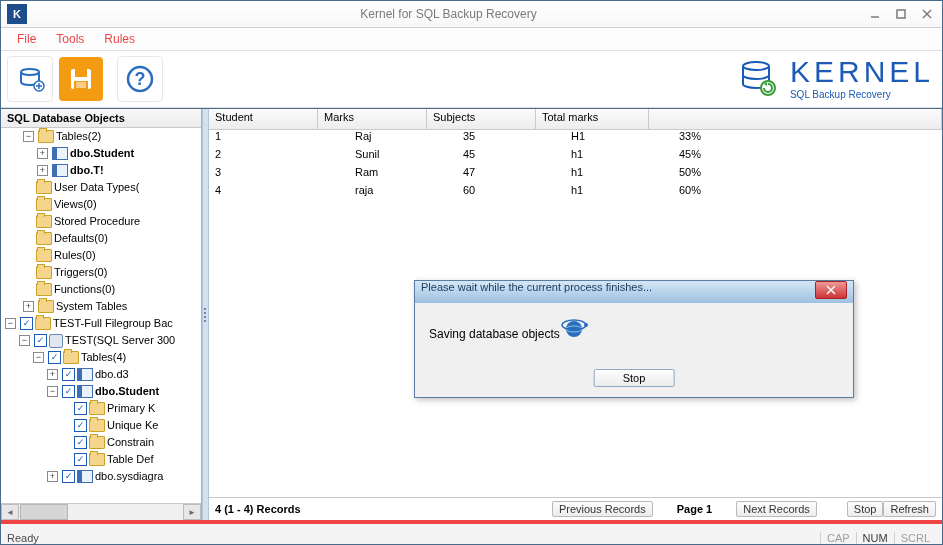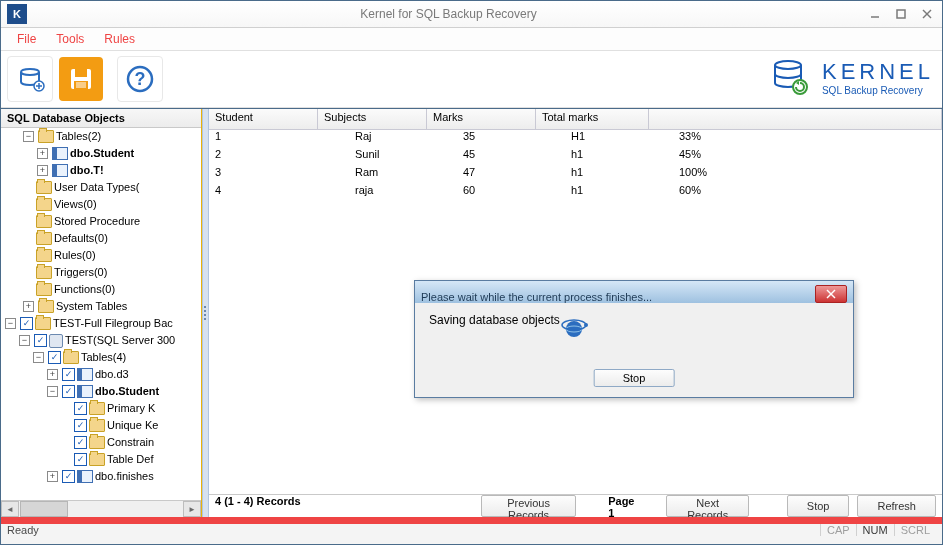"KERNEL" .logo .brand .l1 { font-size: 22px -> 30px }
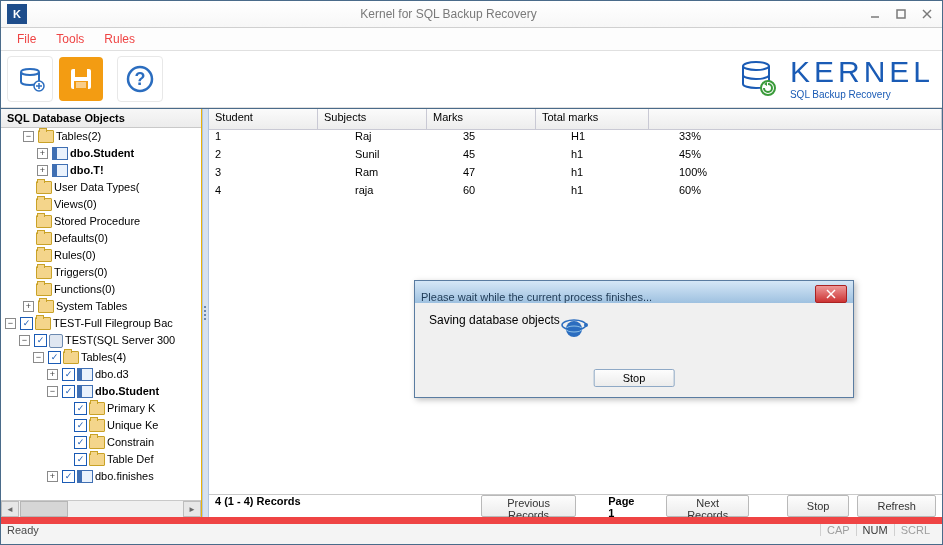"Subjects" div.col { order: before "Marks" -> after "Marks" }
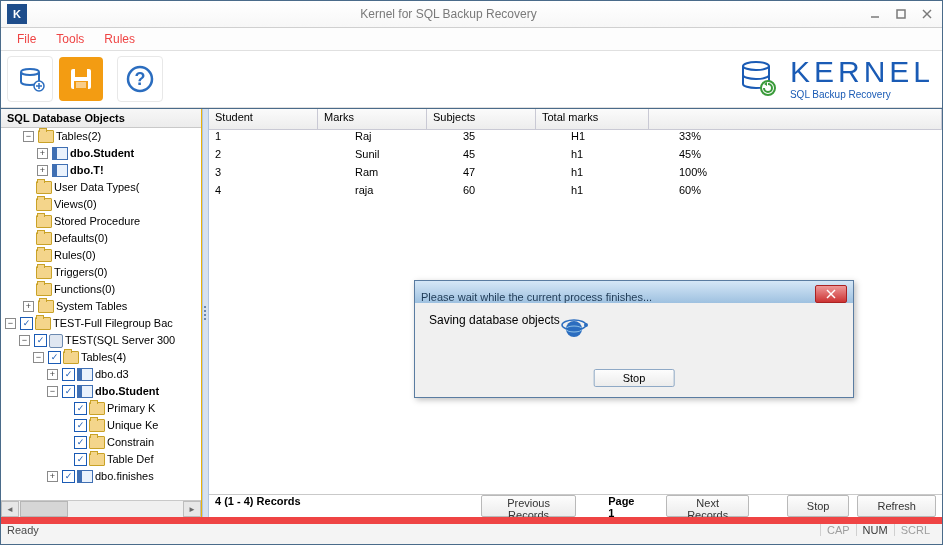"100%" div.col { text: 100% -> 50% }
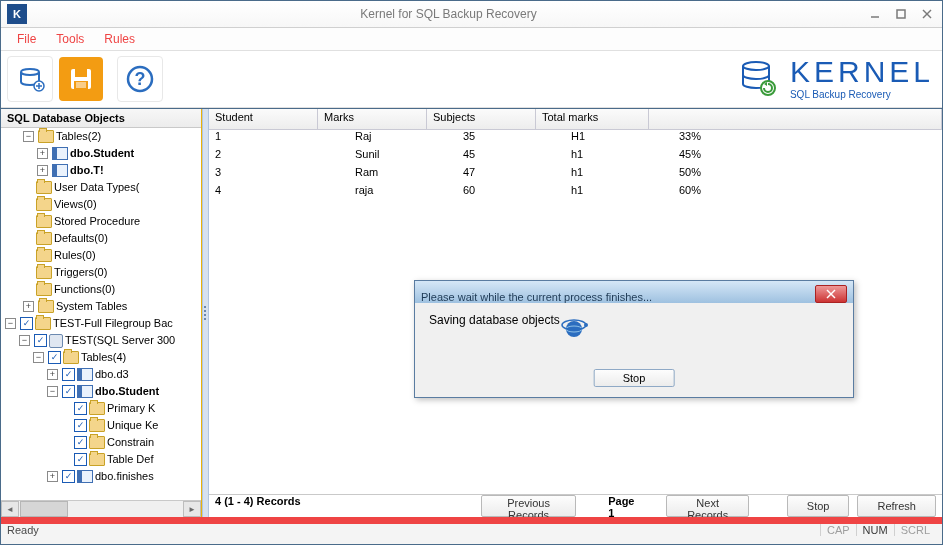"Please wait while the current" .dialog .dtitle { align-items: flex-end -> flex-start }
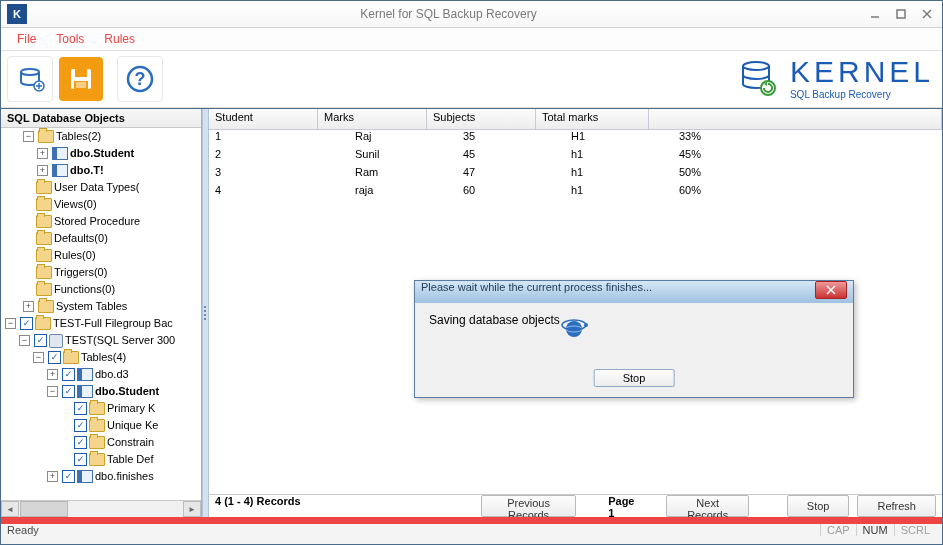"Saving database objects" .dialog .dbody { align-items: flex-start -> flex-end }
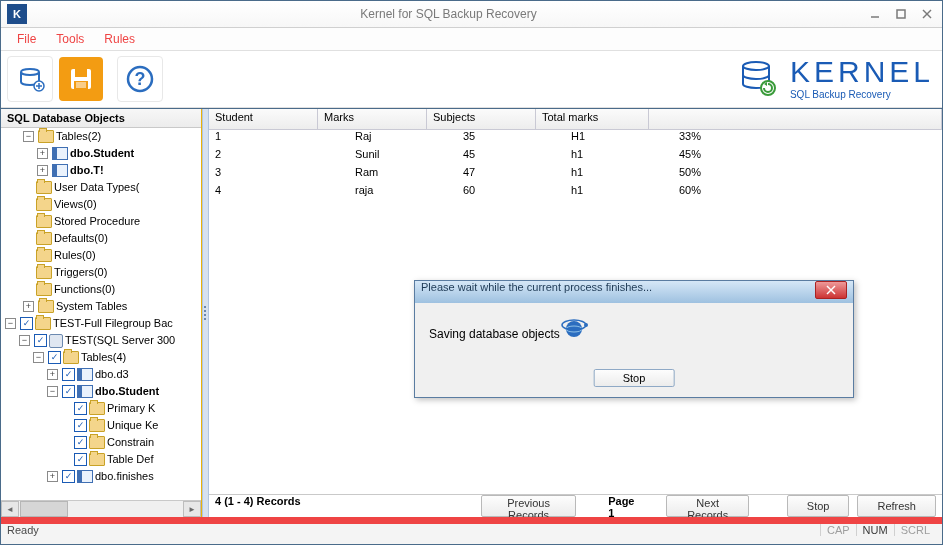"dbo.finishes" span { text: dbo.finishes -> dbo.sysdiagra }
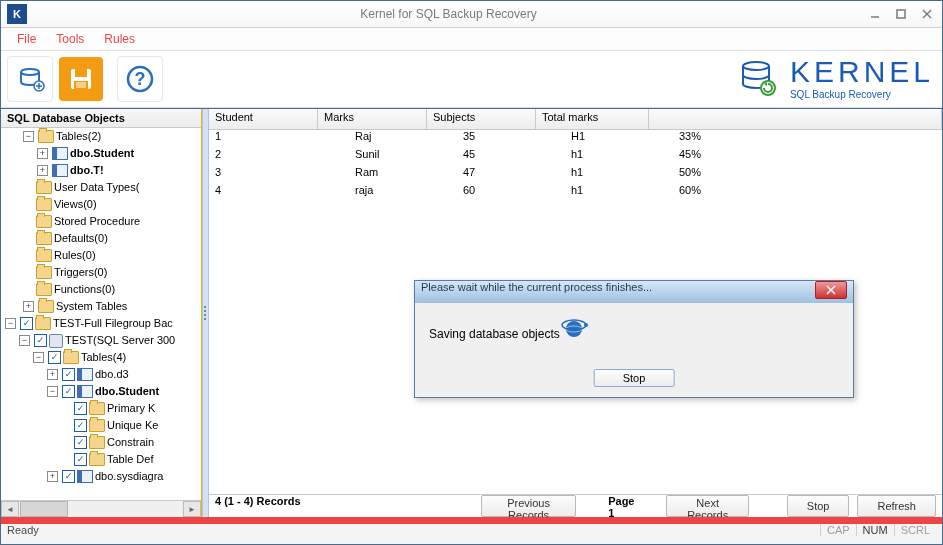"4 (1 - 4) Records" .footer { align-items: none -> center; gap: 8px -> 0 }
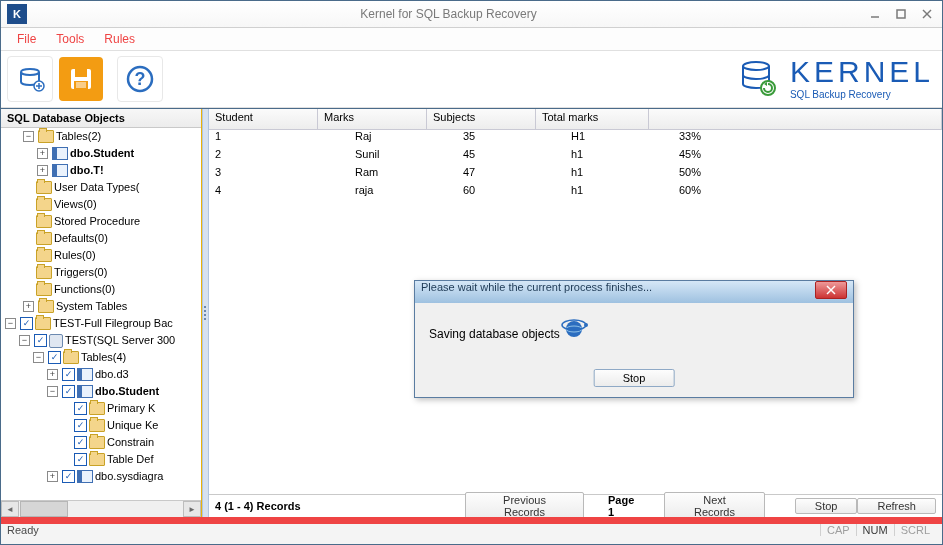"Previous Records" .footer button { padding: 1px 19px -> 1px 6px }
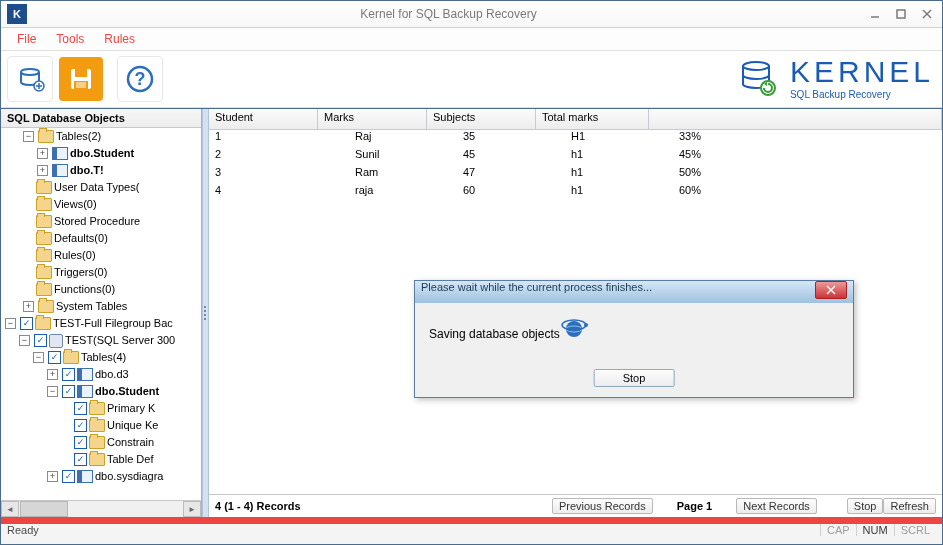"Ready" .status { align-items: flex-start -> flex-end; border-top: 7px solid #ef4444 -> 4px solid #ef4444 }
